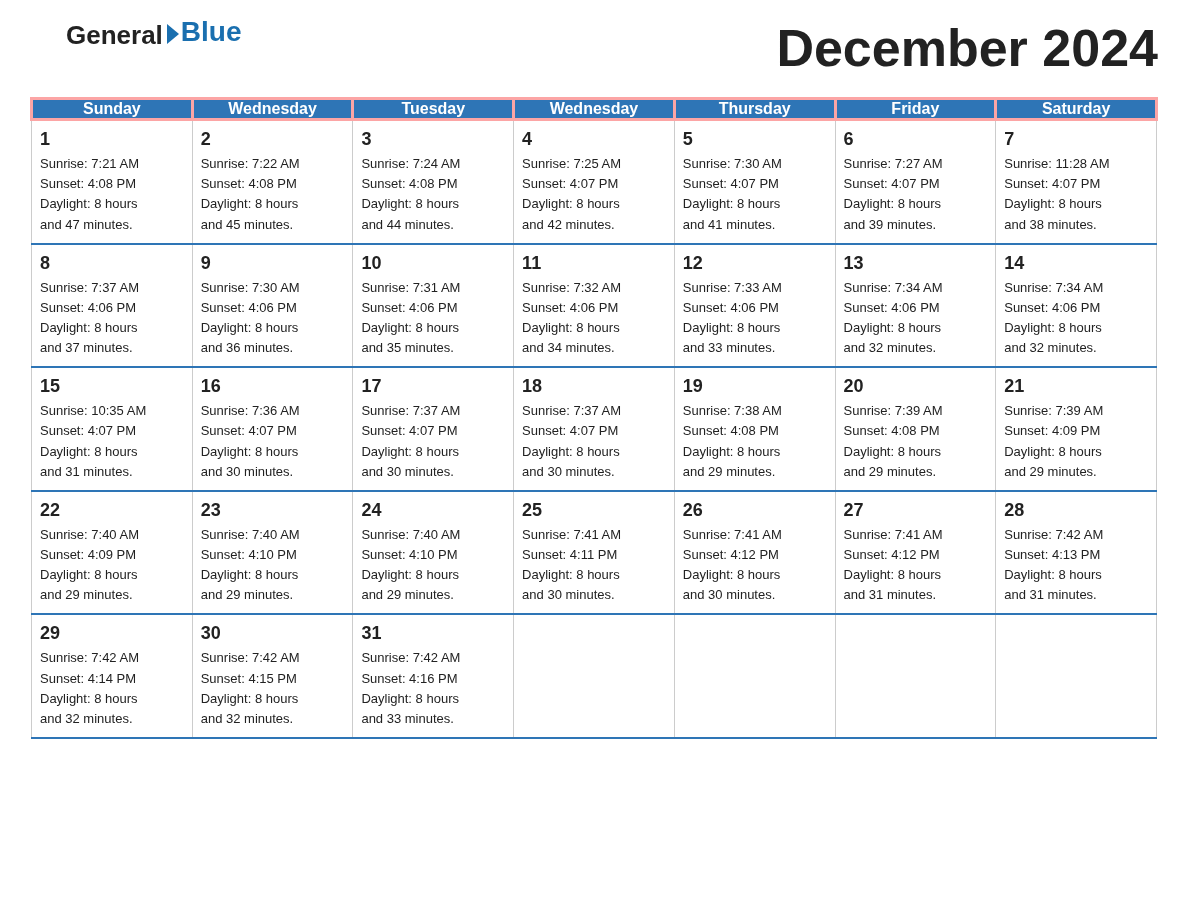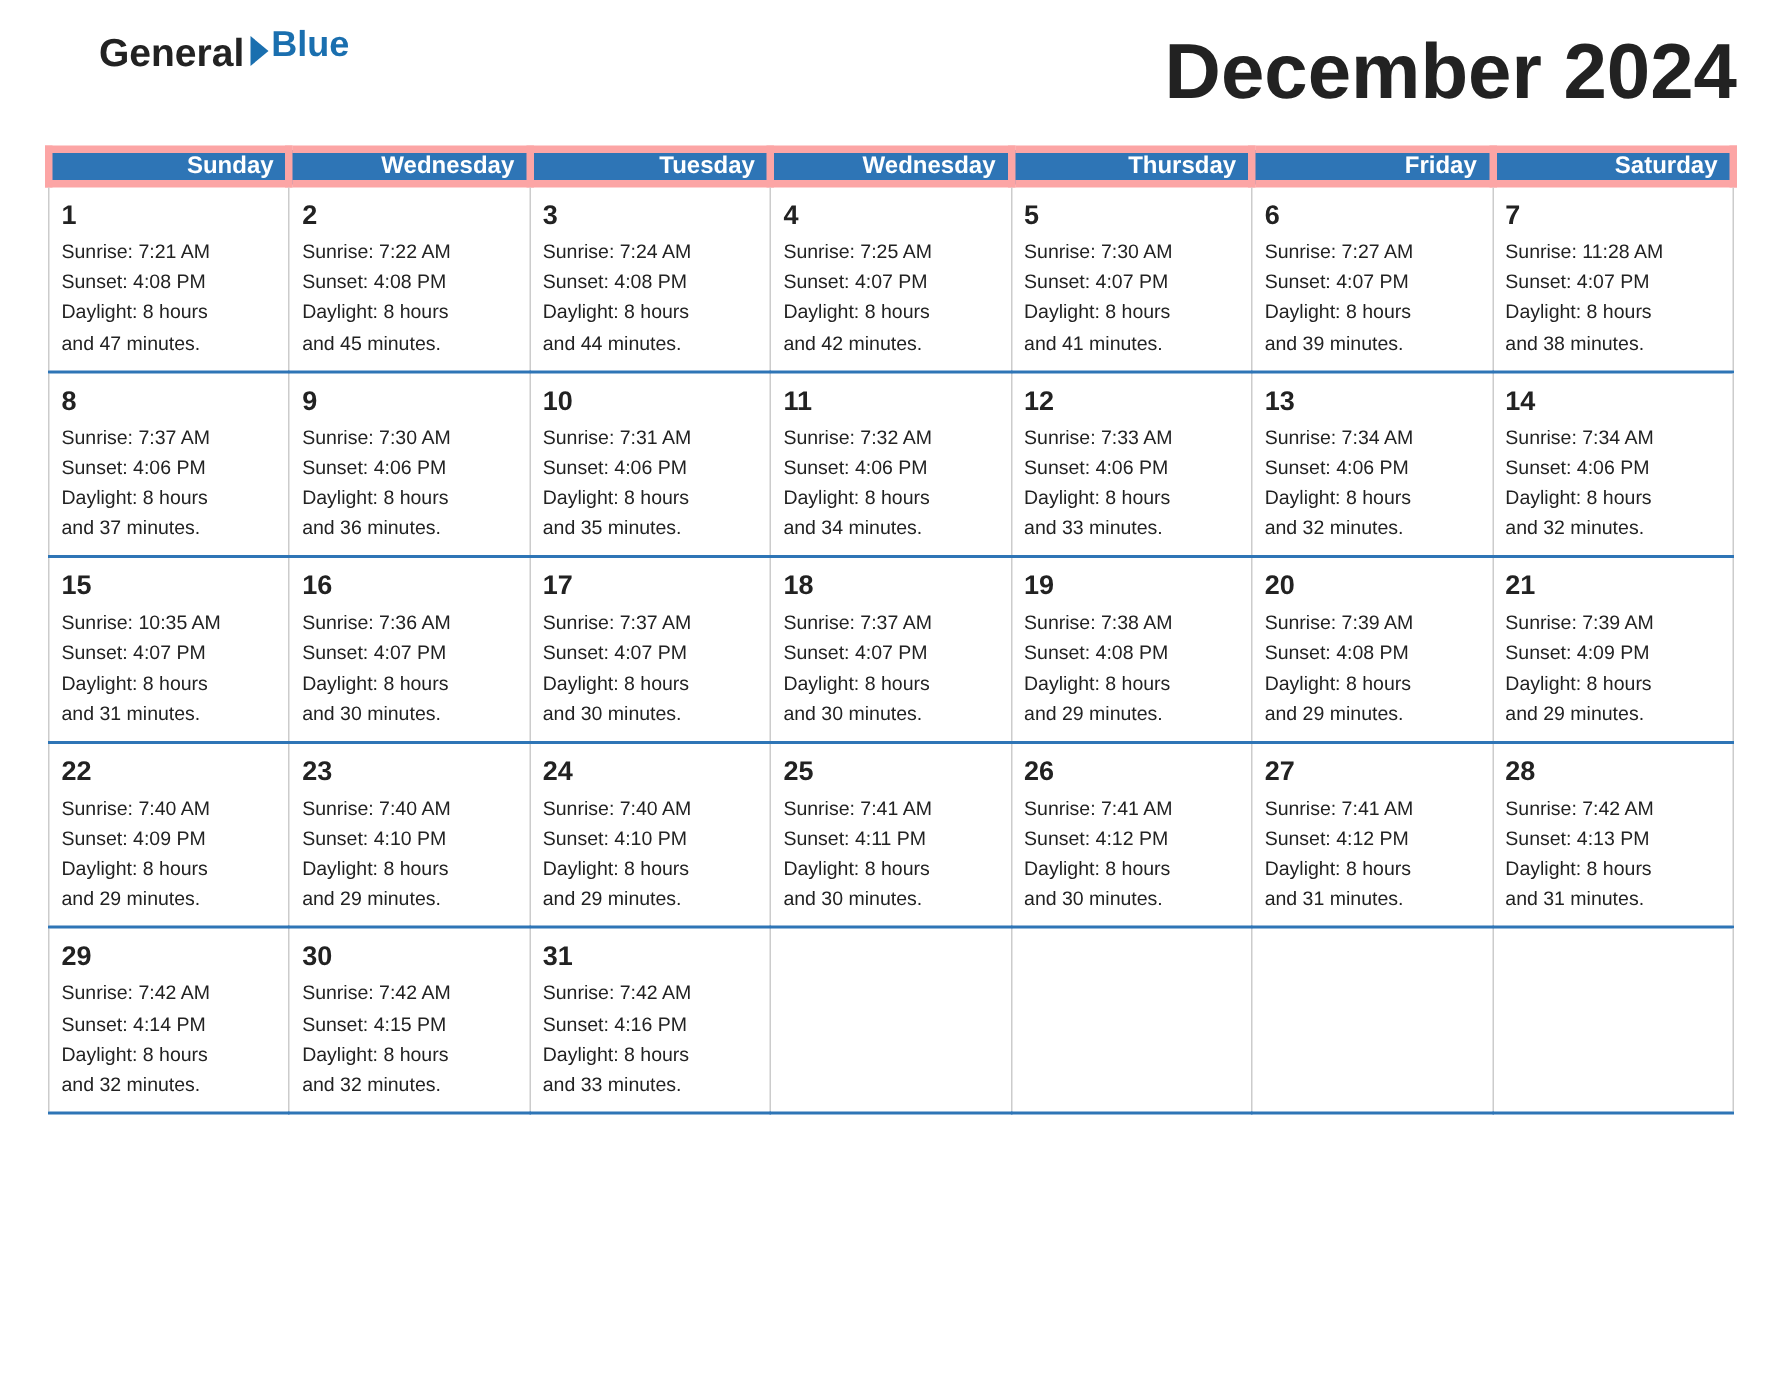"Blue" .logo-blue { font-size: 24px -> 28px }
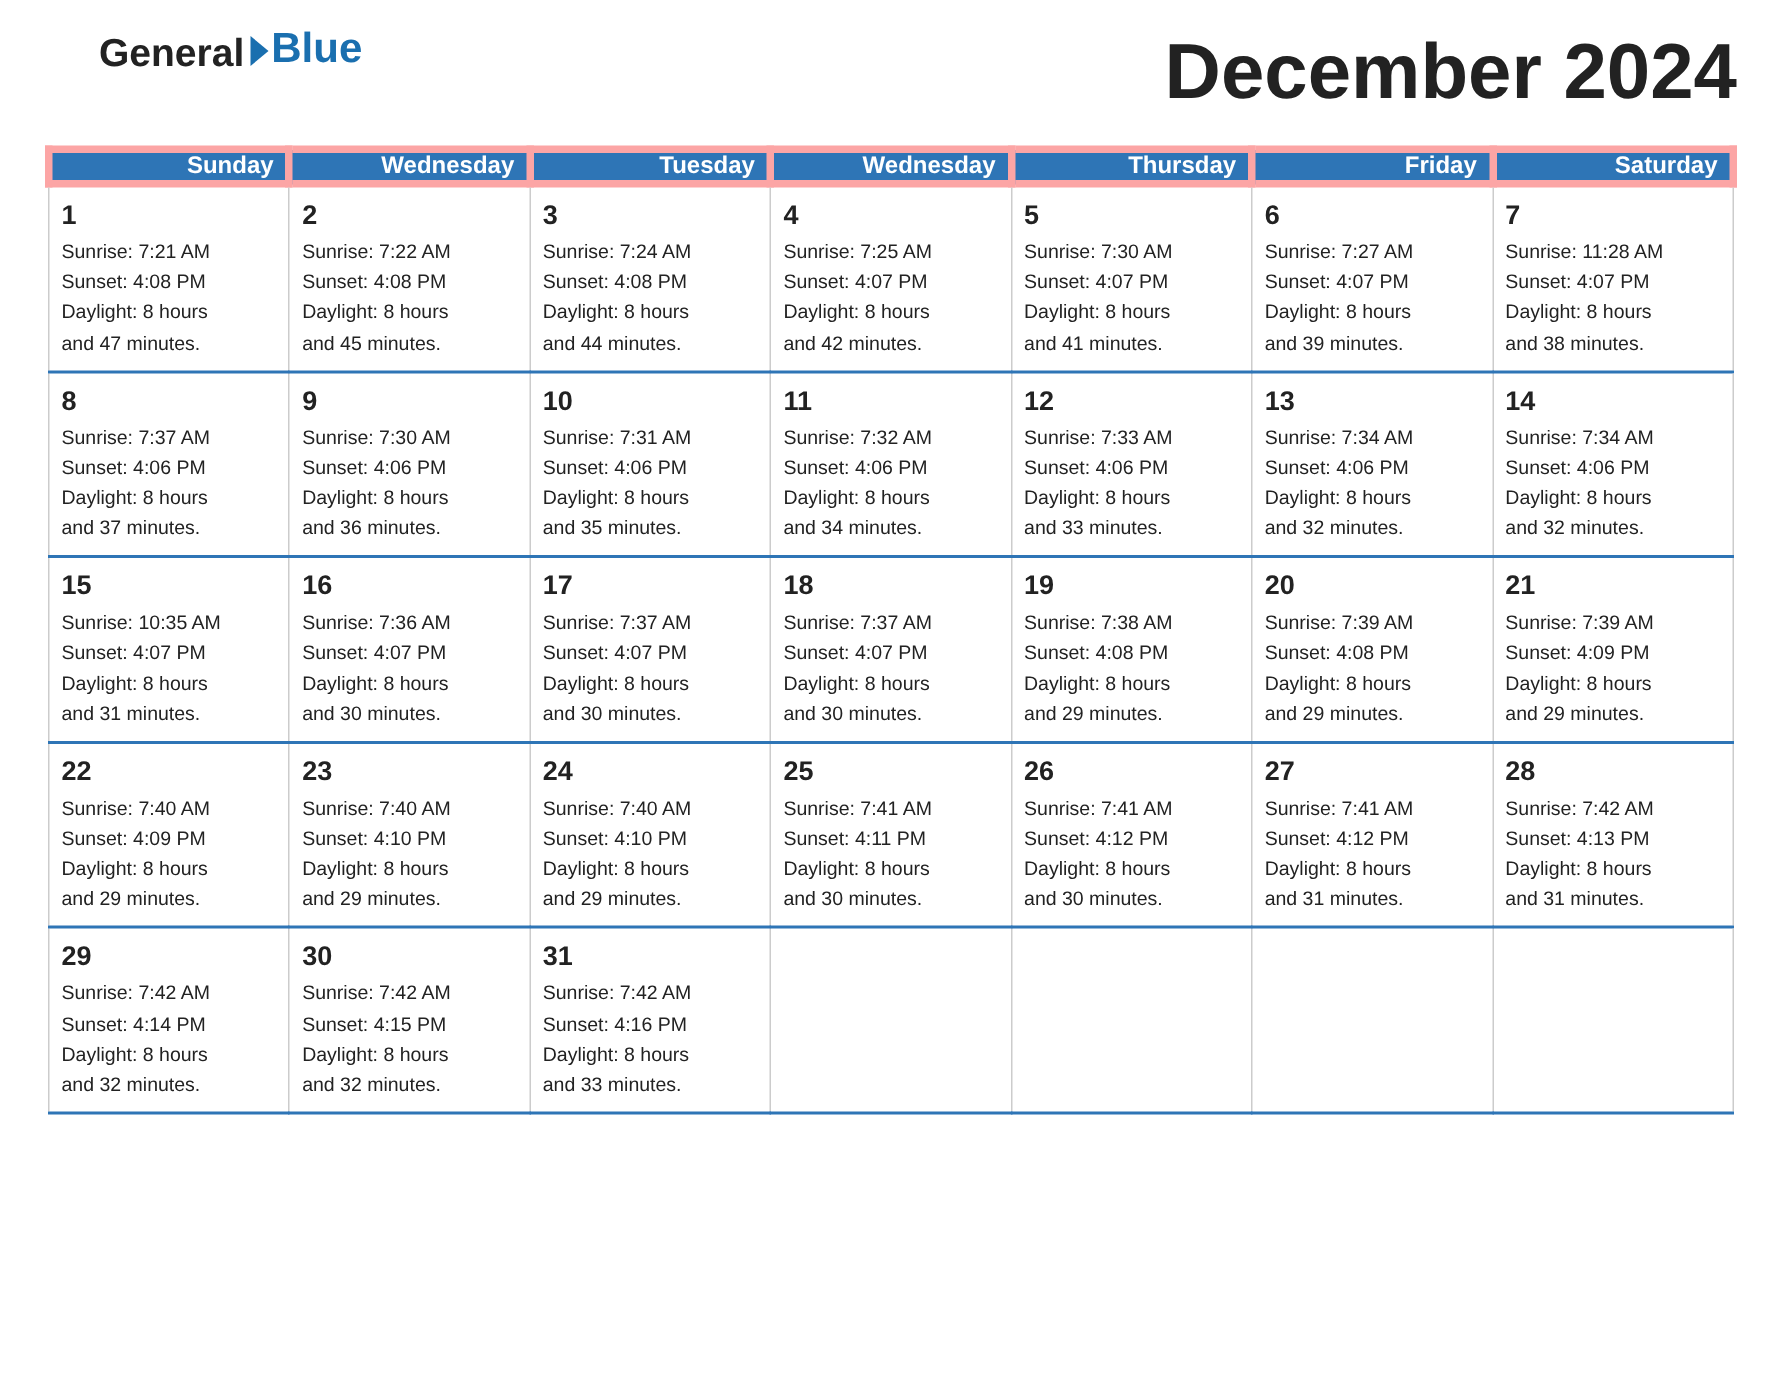"Sunday" thead tr th { border: 5px solid #fca5a5 -> 3px solid #fca5a5; text-align: right -> center }
